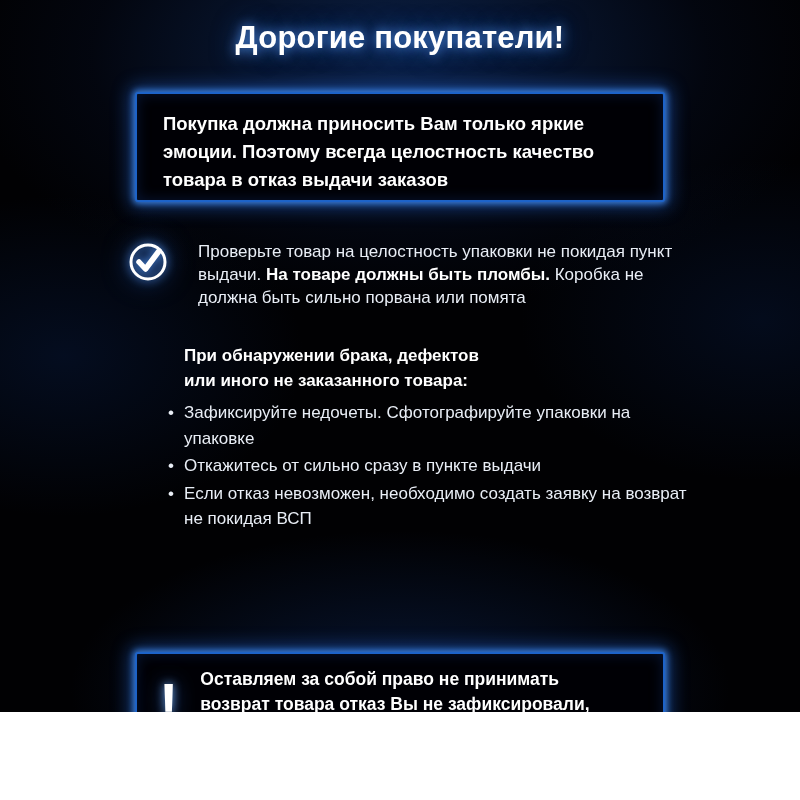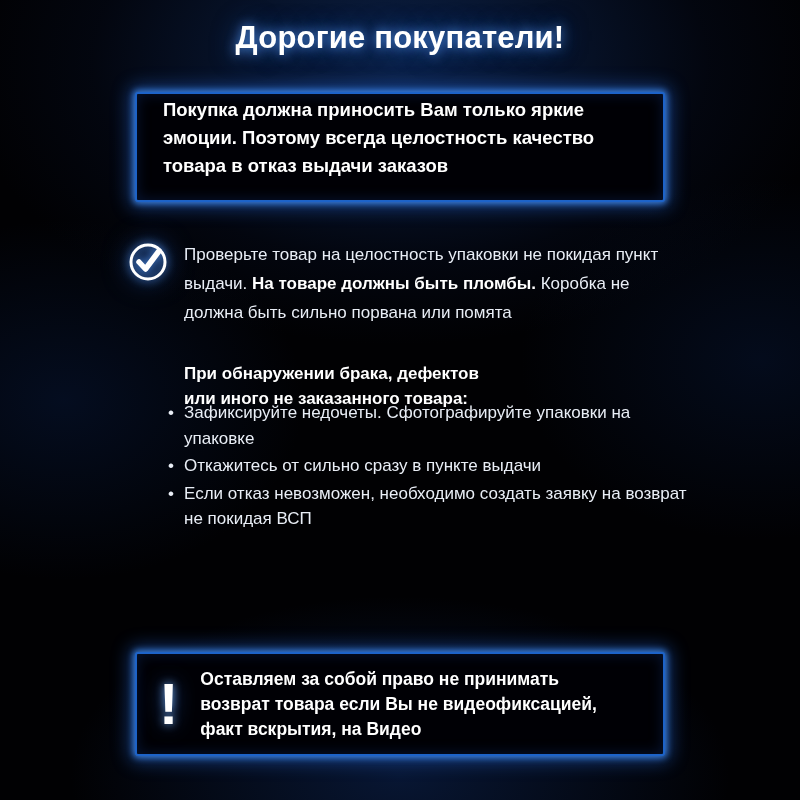"Дорогие покупатели!" .poster { height: 800px -> 712px }
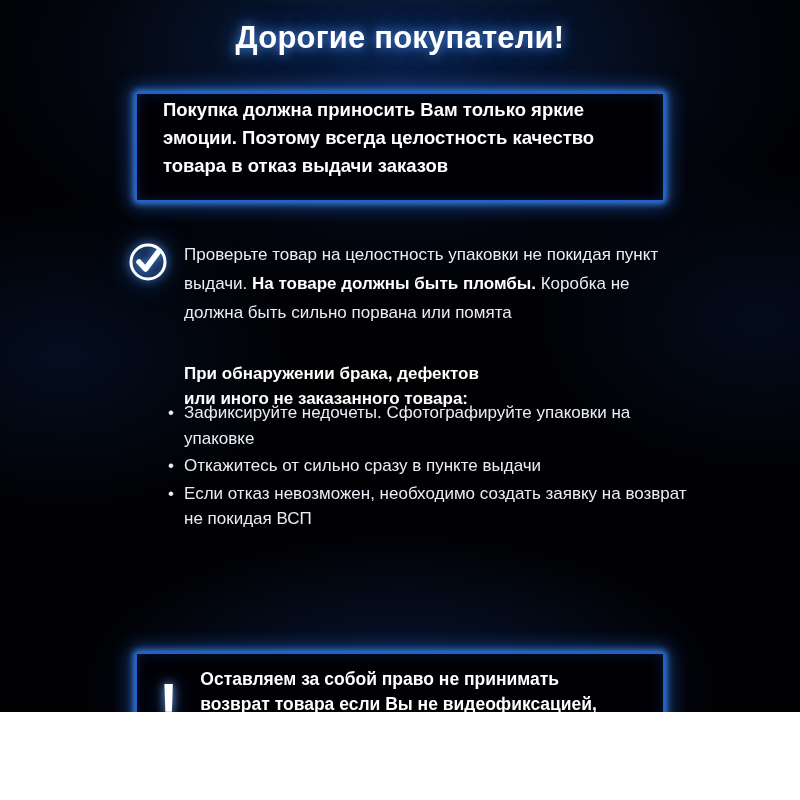"Покупка должна приносить Вам только" .banner-top { padding: 2px 22px 0 26px -> 16px 22px 0 26px }
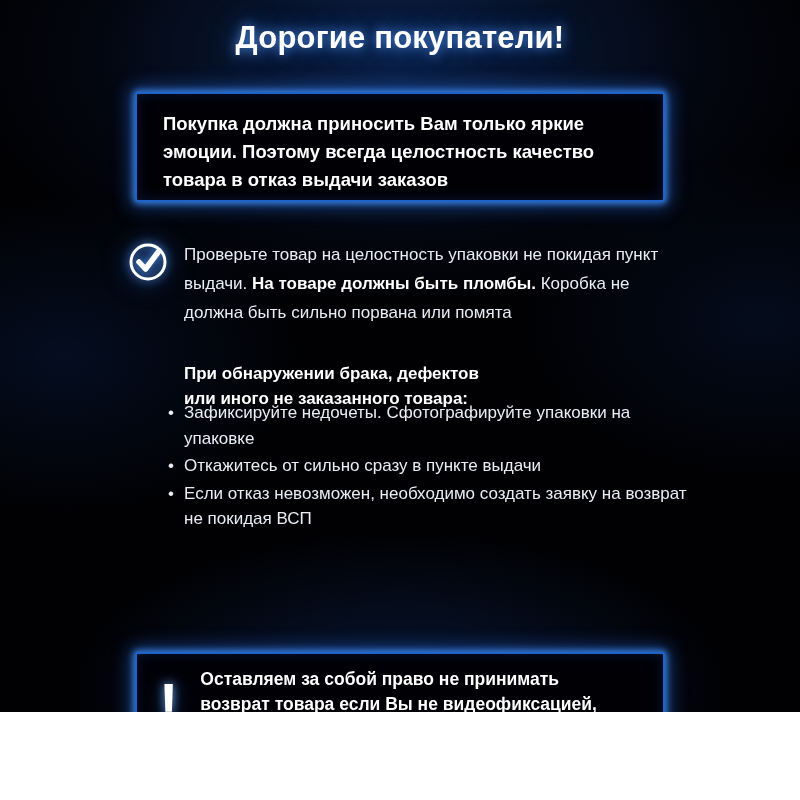"Проверьте товар на целостность упаковки" .body-txt { line-height: 29px -> 23px; margin-left: none -> 14px }
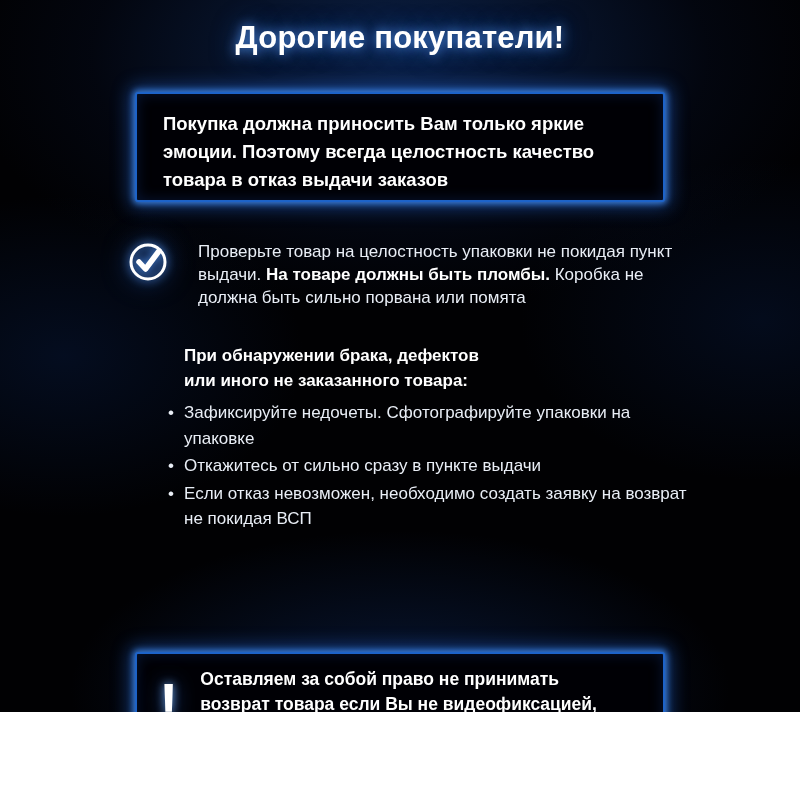"возврат товара если Вы не" div { text: если Вы не видеофиксацией -> отказ Вы не зафиксировали }
